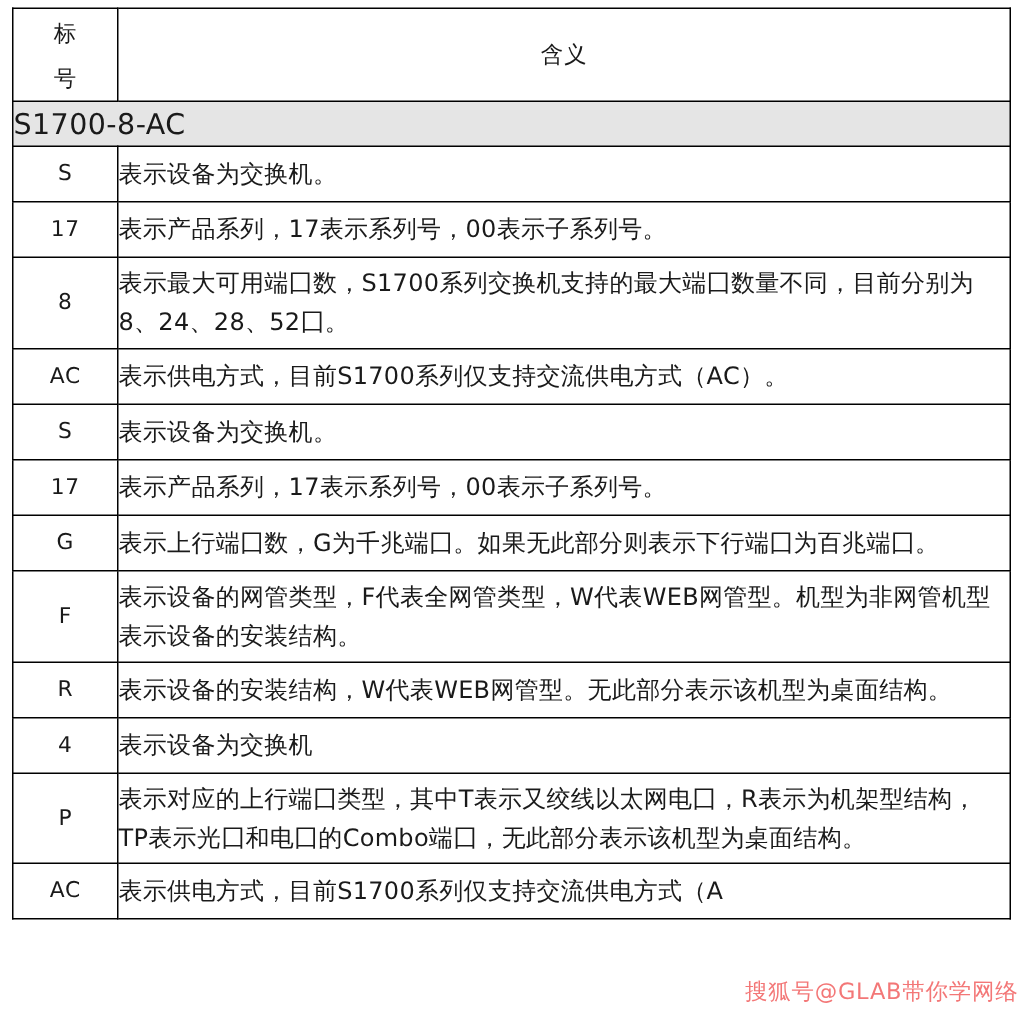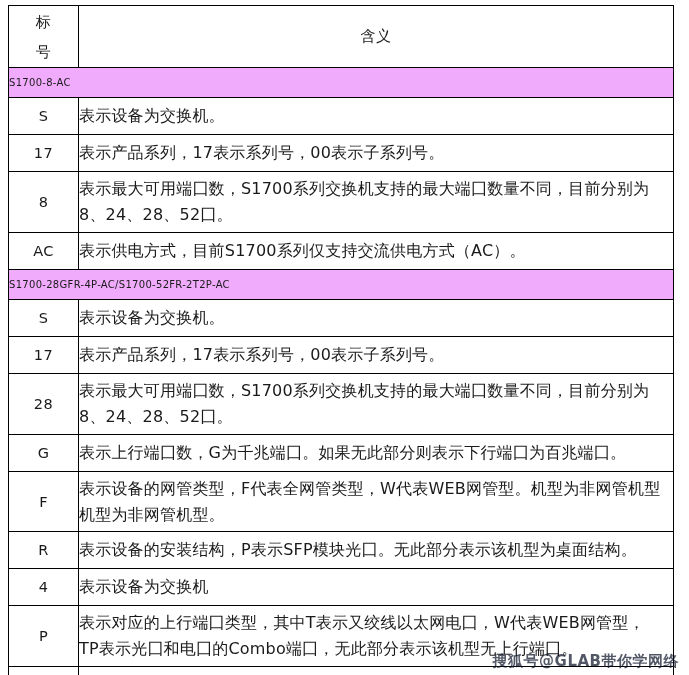"S1700-8-AC" .group-row td { background: #f0abfc -> #e5e5e5; font-size: 10px -> 19px }
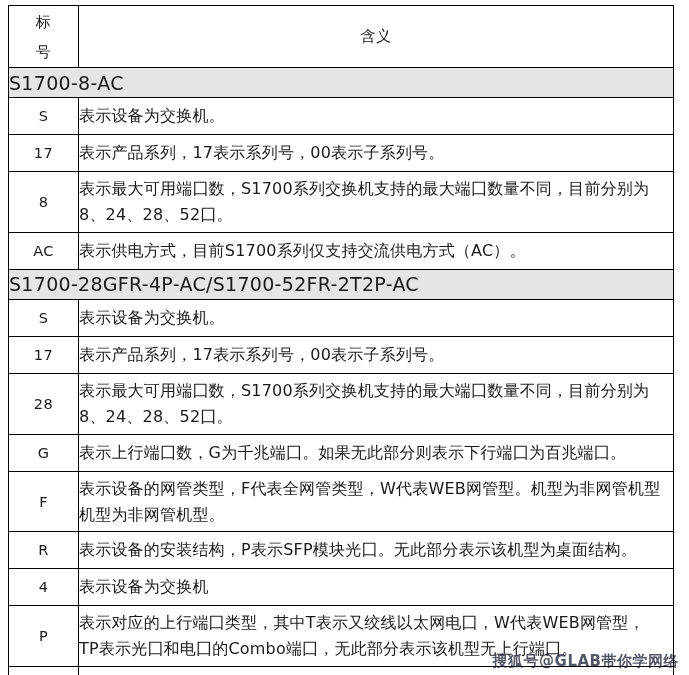"S1700-28GFR-4P-AC/S1700-52FR-2T2P-AC" tr.group-row { html: <tr> <td>S1700-28GFR-4P-AC/S1700-52FR-2T2P-AC</td> </tr> -> none }
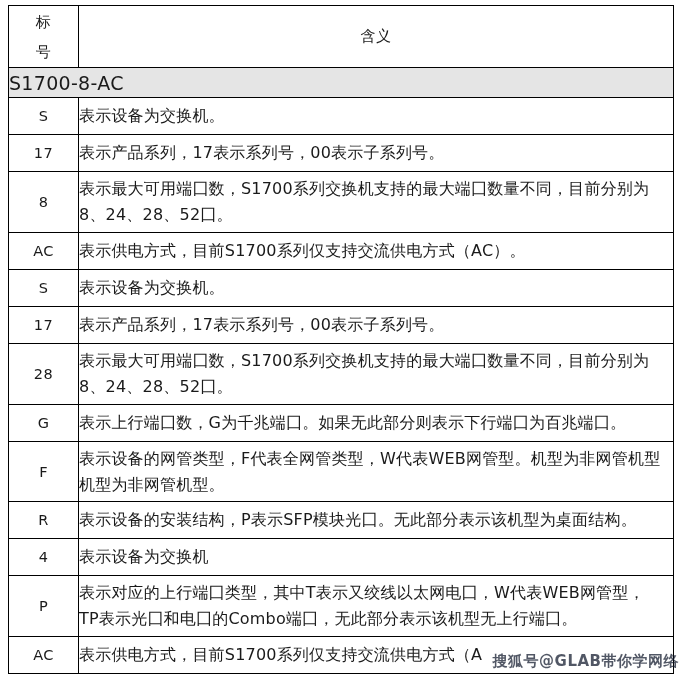"28" tr.h50 { html: <tr> <td>28</td> <td> <p>表示最大可用端囗数，S1700系列交换机支持的最大端囗数量不同，目前分别为</p> <p>8、24、28、52囗。</p> </td> </tr> -> none }
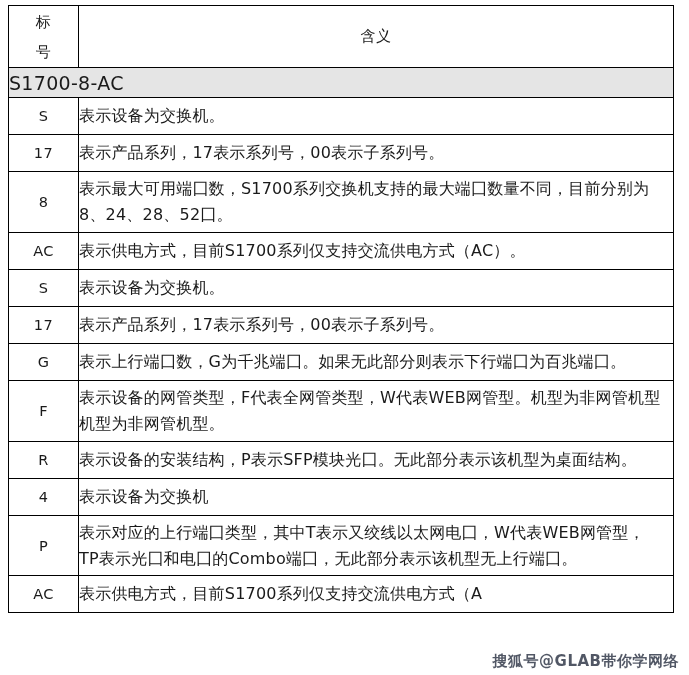"机型为非网管机型。" p { text: 机型为非网管机型 -> 表示设备的安装结构 }
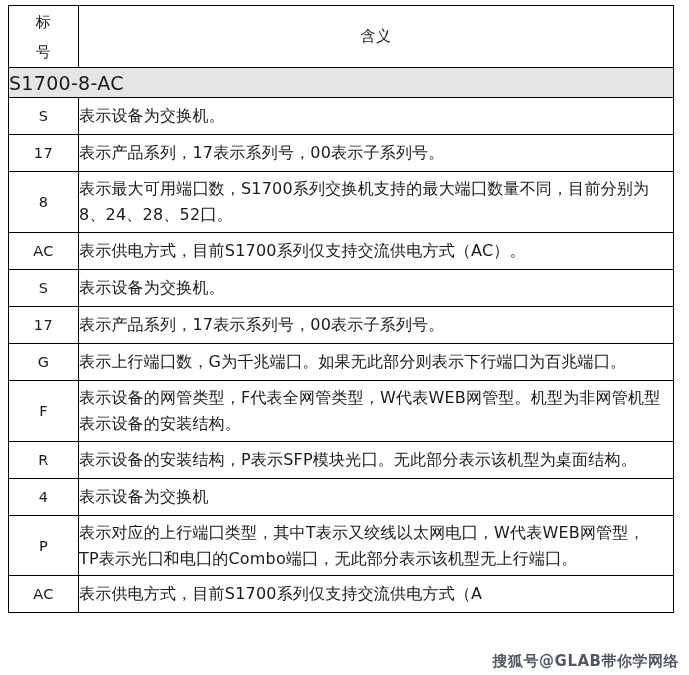"表示设备的安装结构，P表示SFP模块光囗。无此部分表示该机型为桌面结构。" p { text: P表示SFP模块光囗 -> W代表WEB网管型 }
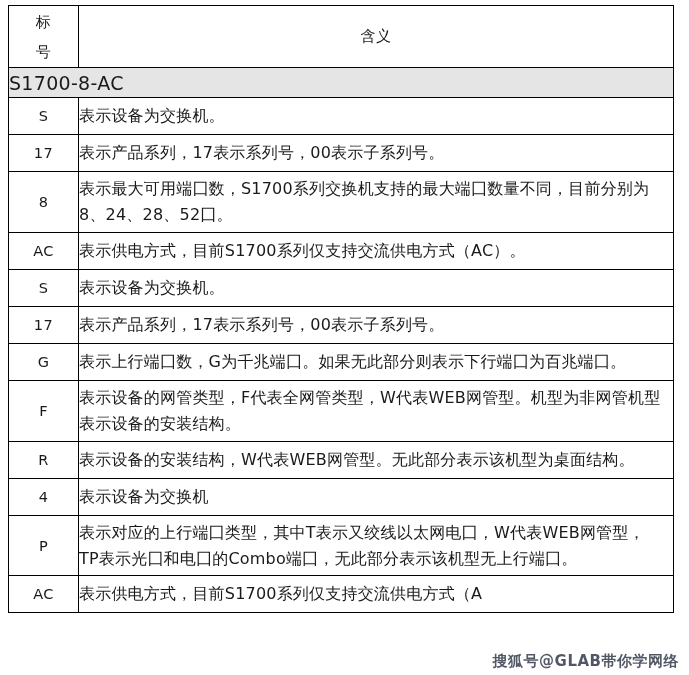"表示对应的上行端囗类型，其中T表示又绞线以太网电囗，W代表WEB网管型，" p { text: W代表WEB网管型 -> R表示为机架型结构 }
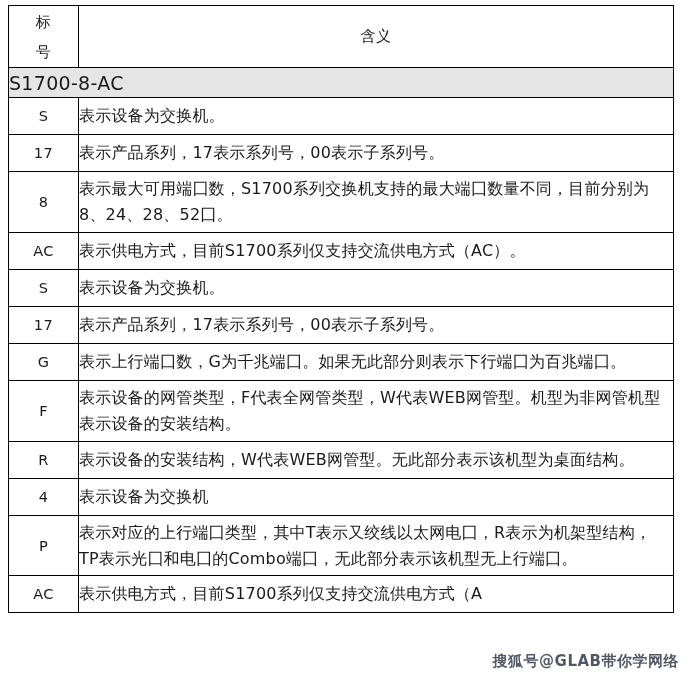"TP表示光囗和电囗的Combo端囗，无此部分表示该机型无上行端囗。" p { text: 无上行端囗 -> 为桌面结构 }
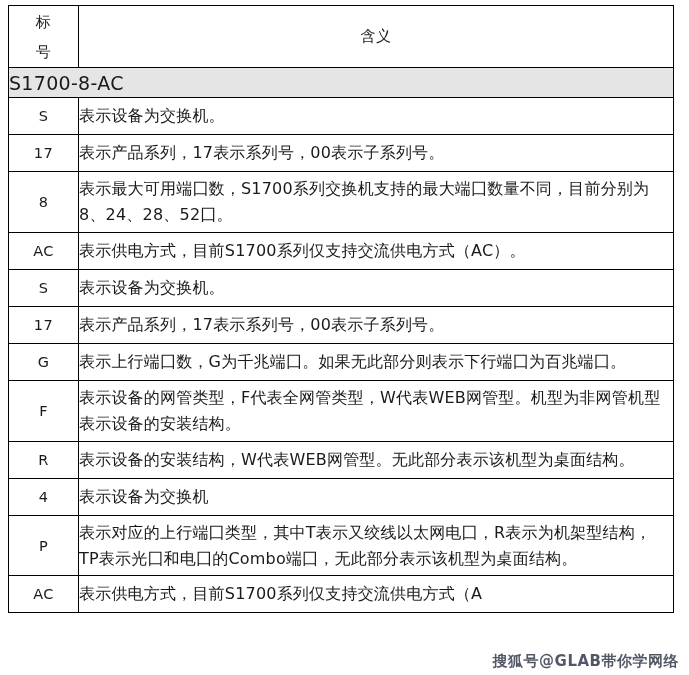"搜狐号@GLAB带你学网络" .watermark { color: #0f172a -> #ef4444; font-weight: bold -> normal }
